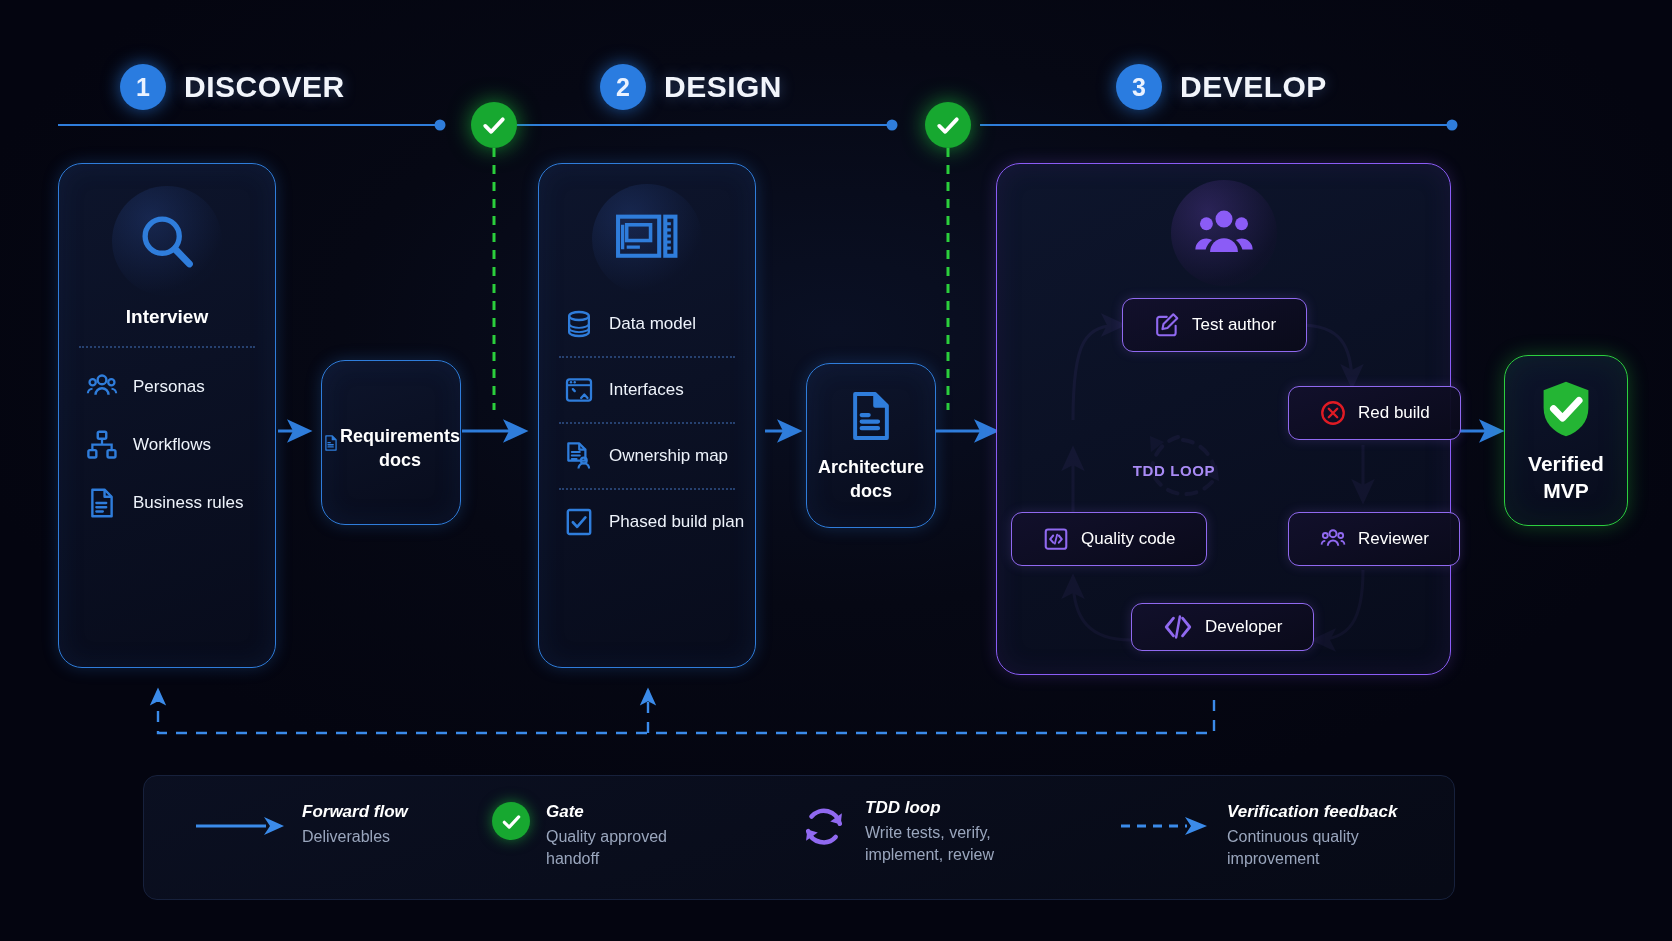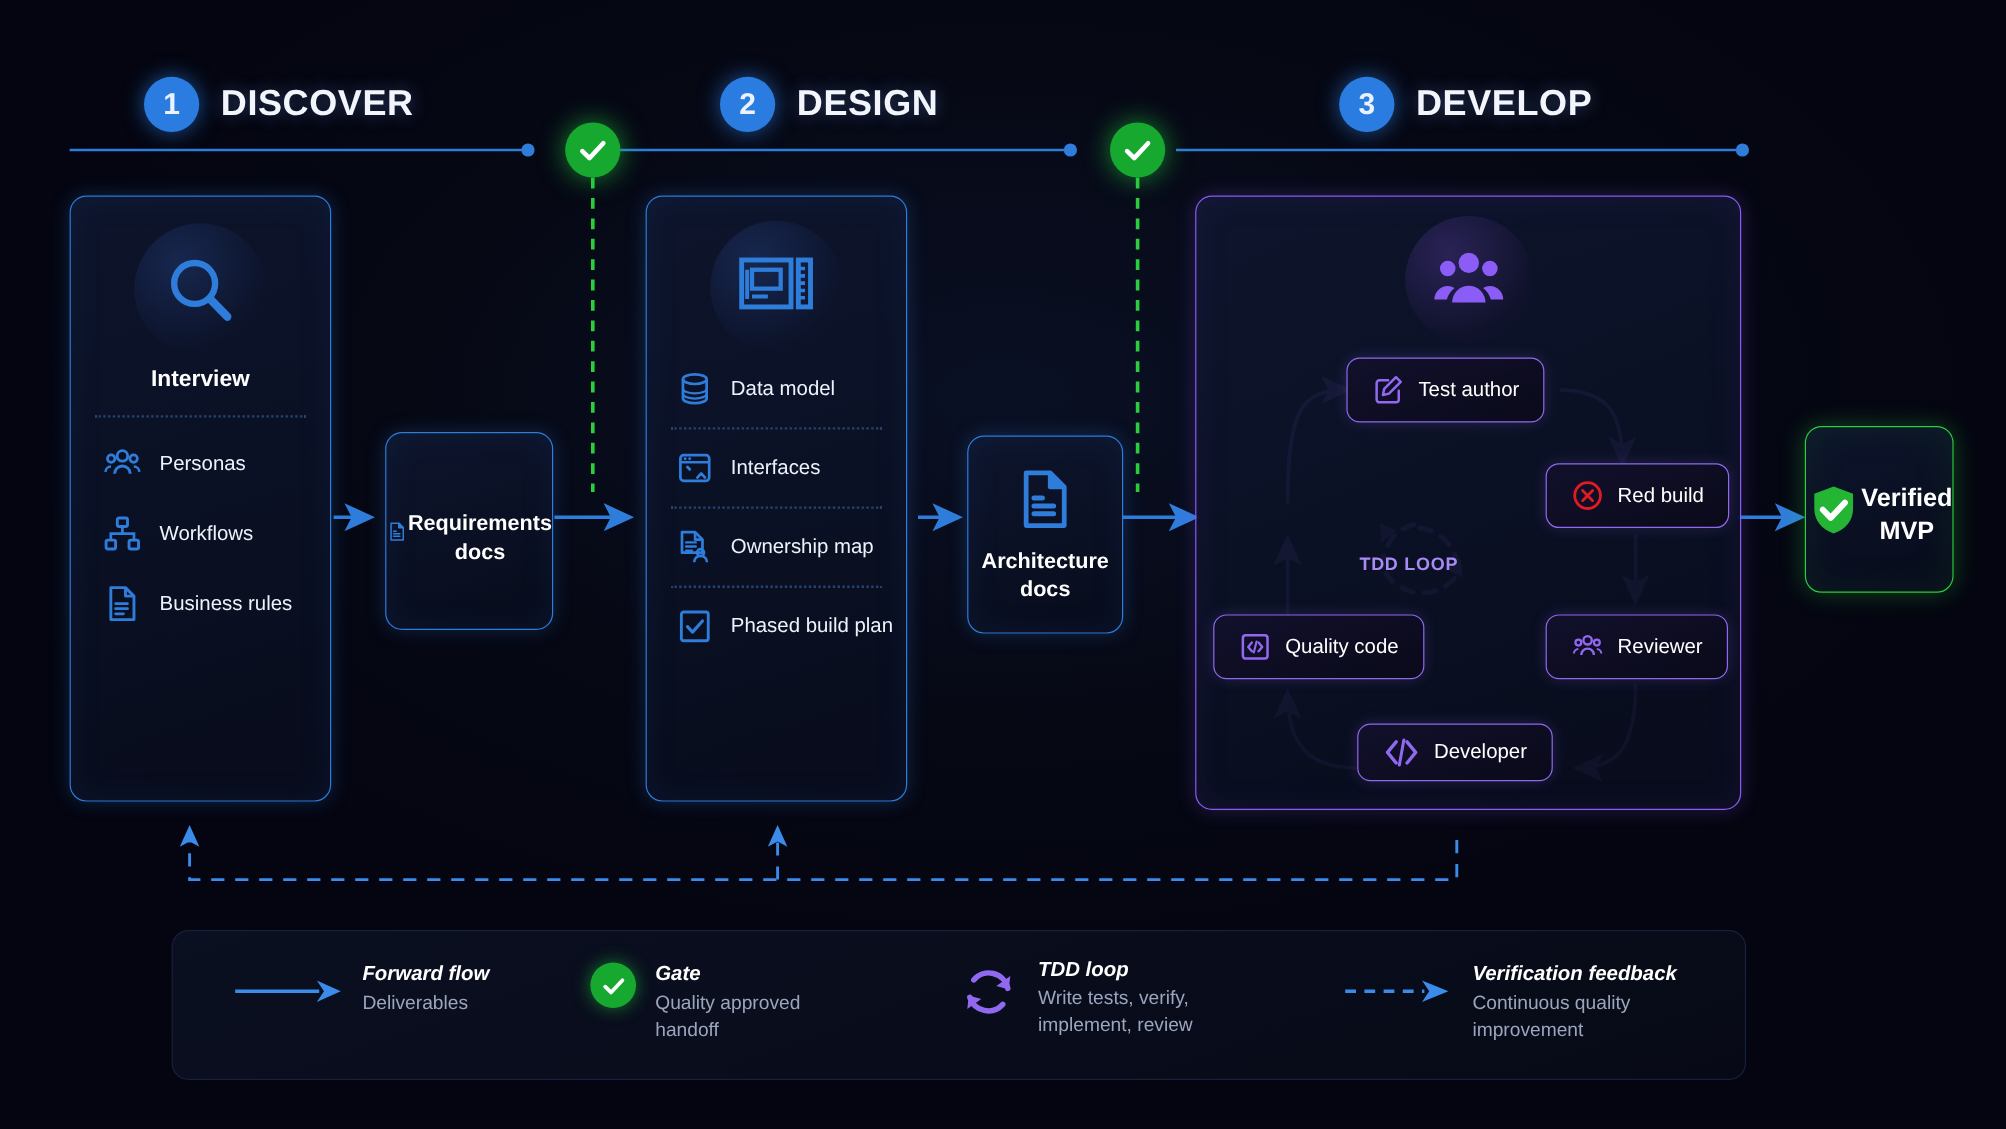"Interview" .panel { border-radius: 14px -> 24px }
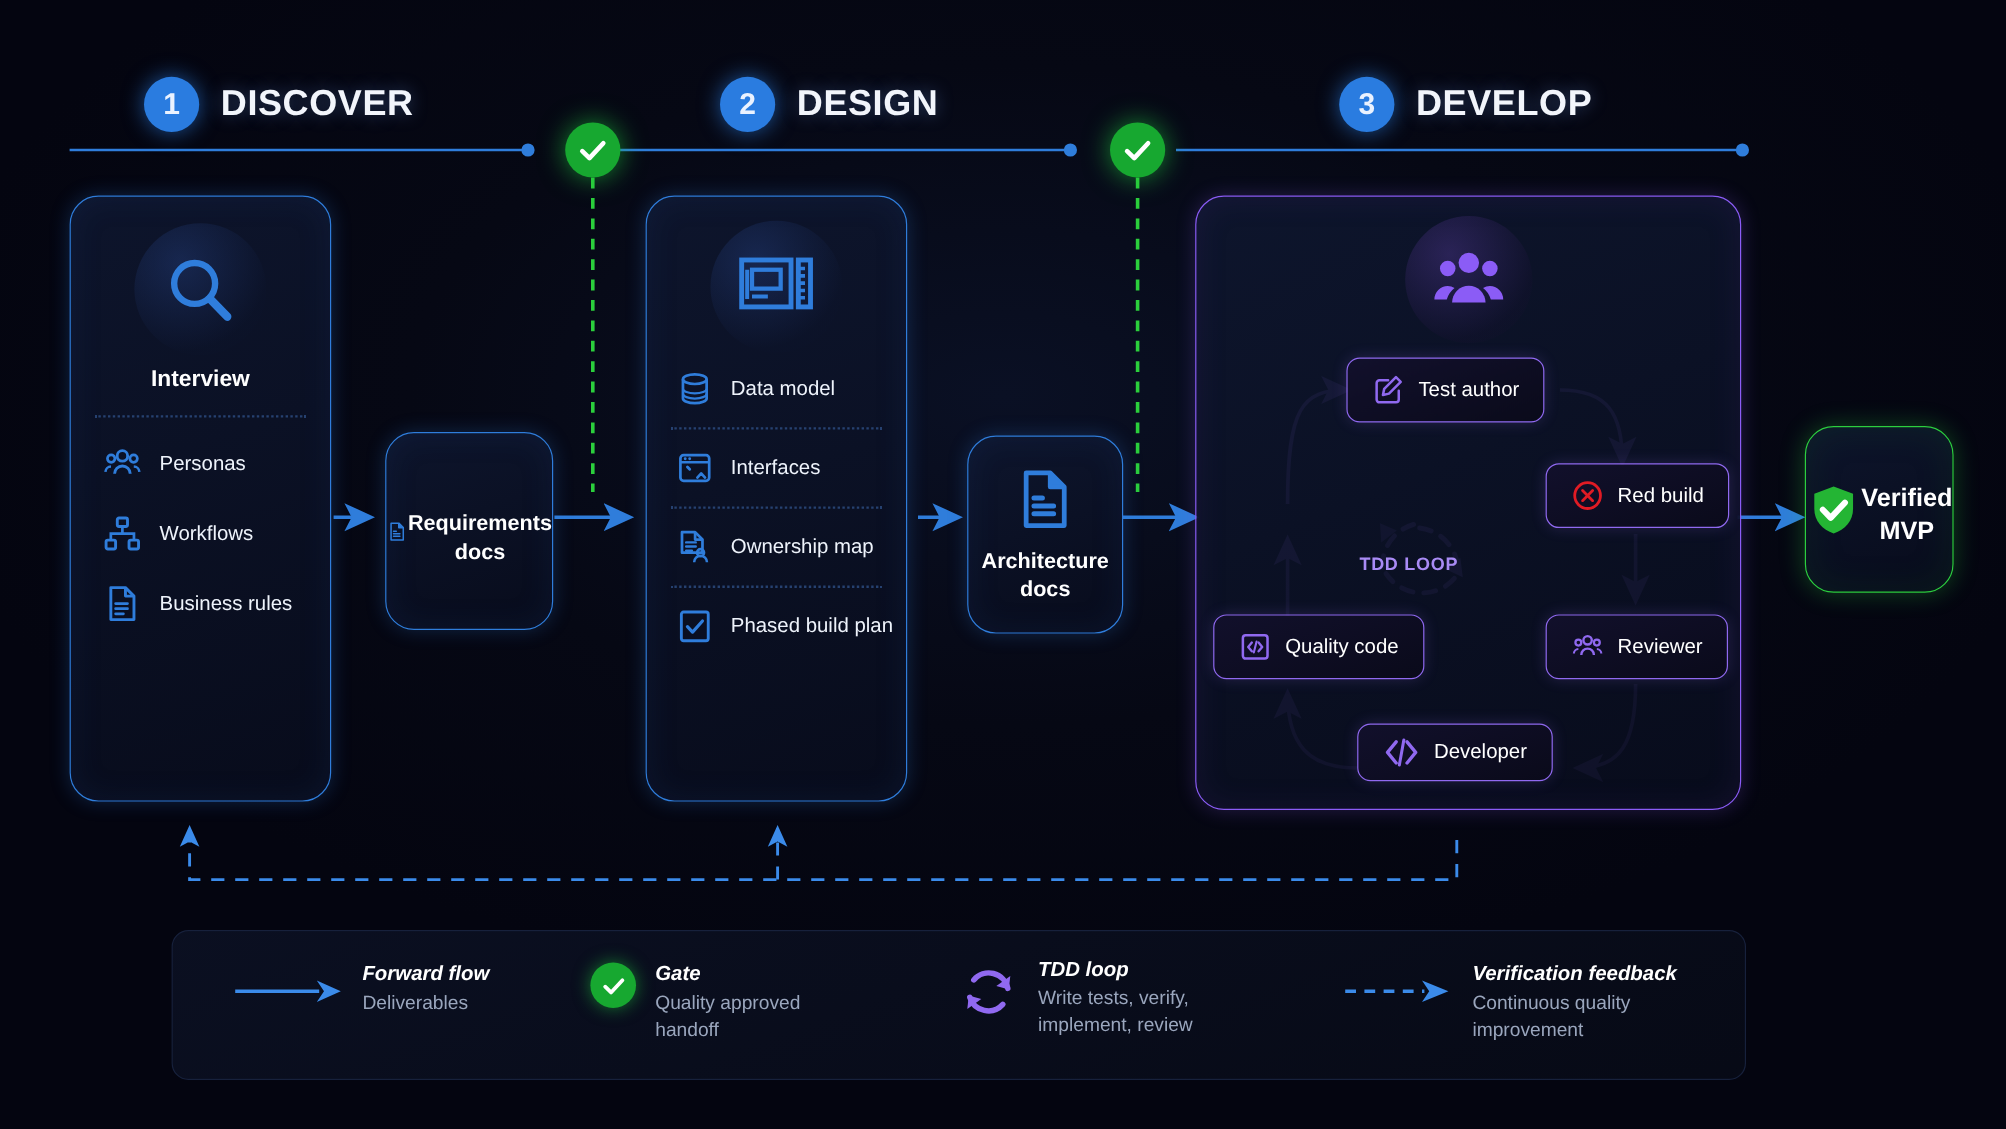"Test author" .node { padding: 0 20px -> 0 30px }
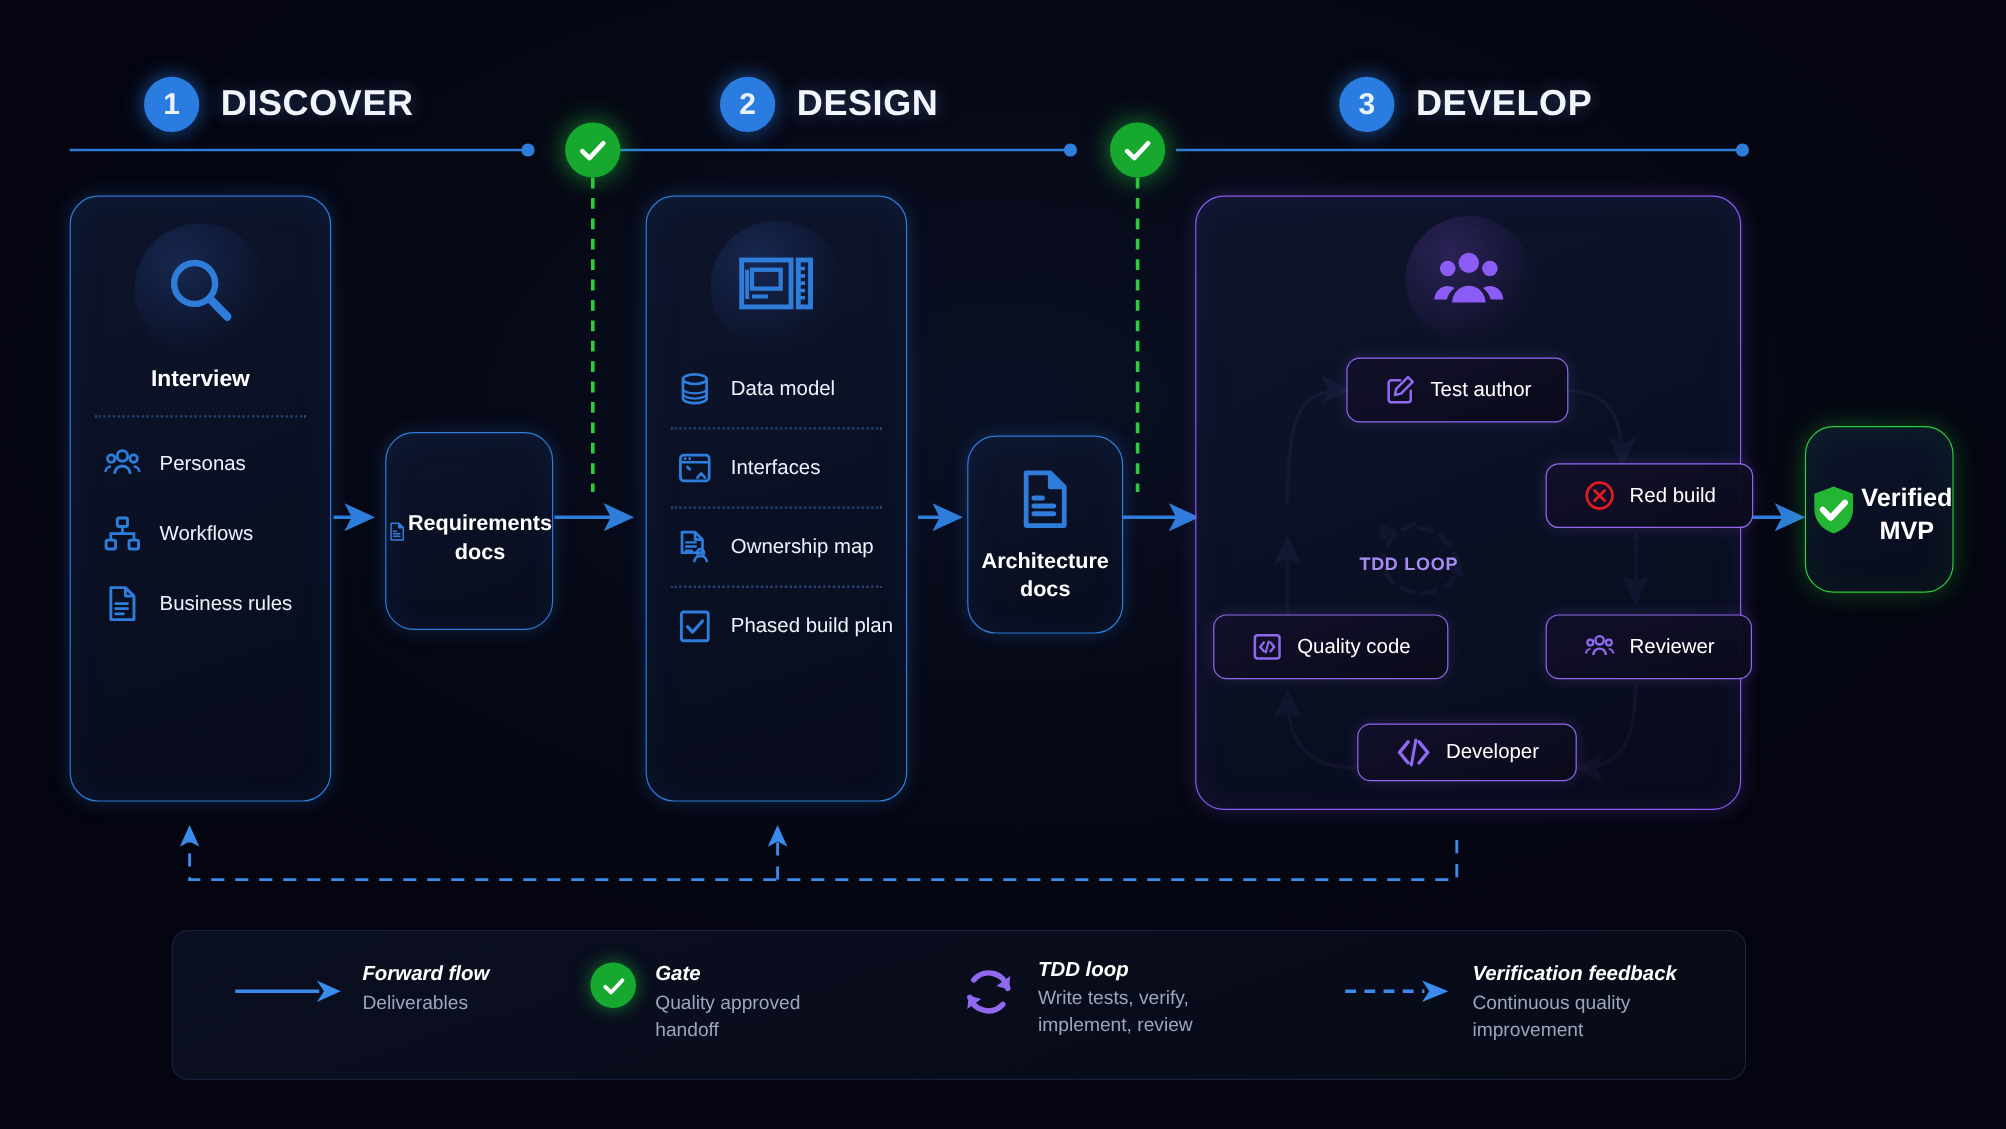"Verified" div.abs { flex-direction: none -> column; height: 139px -> 171px }
